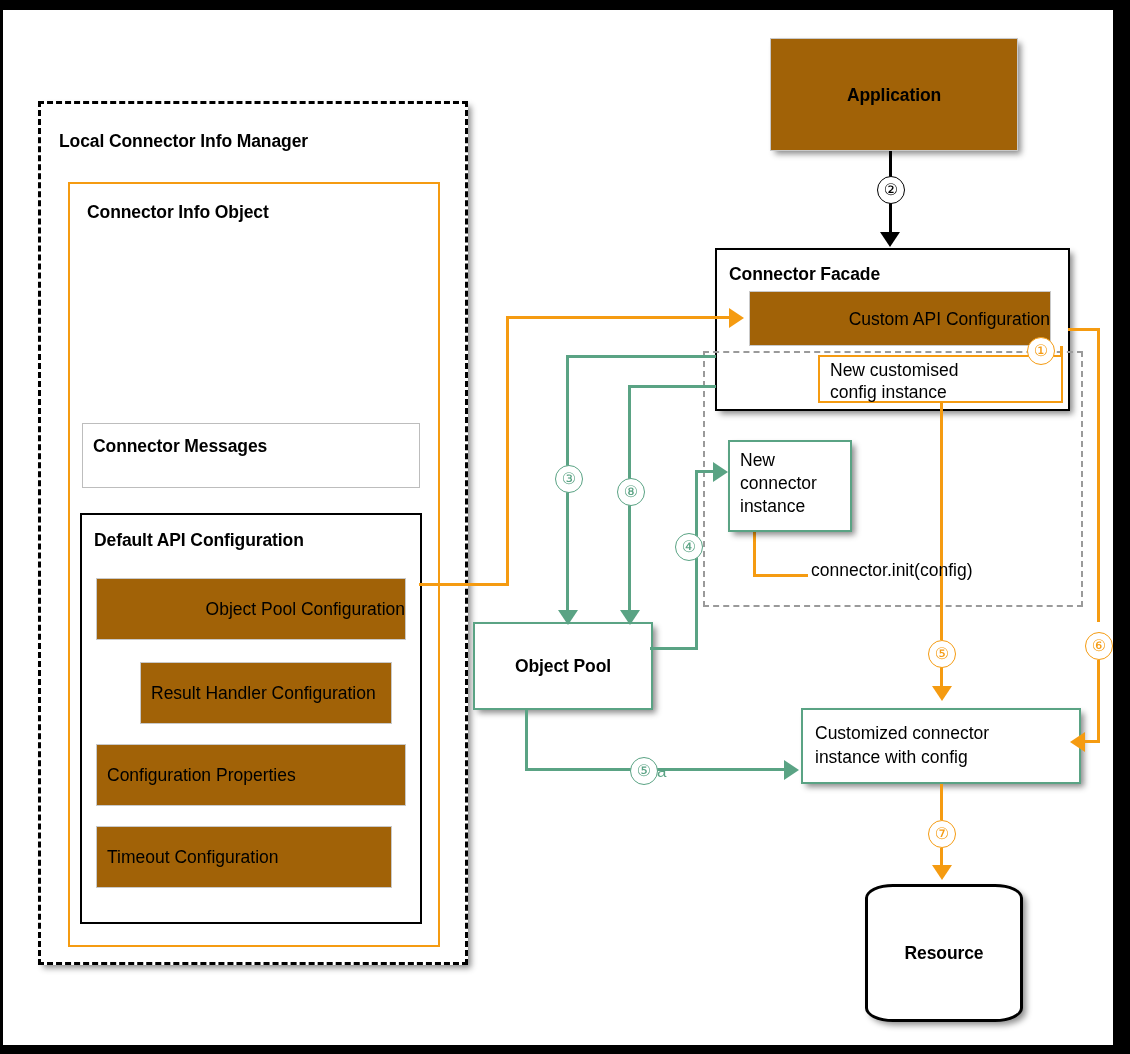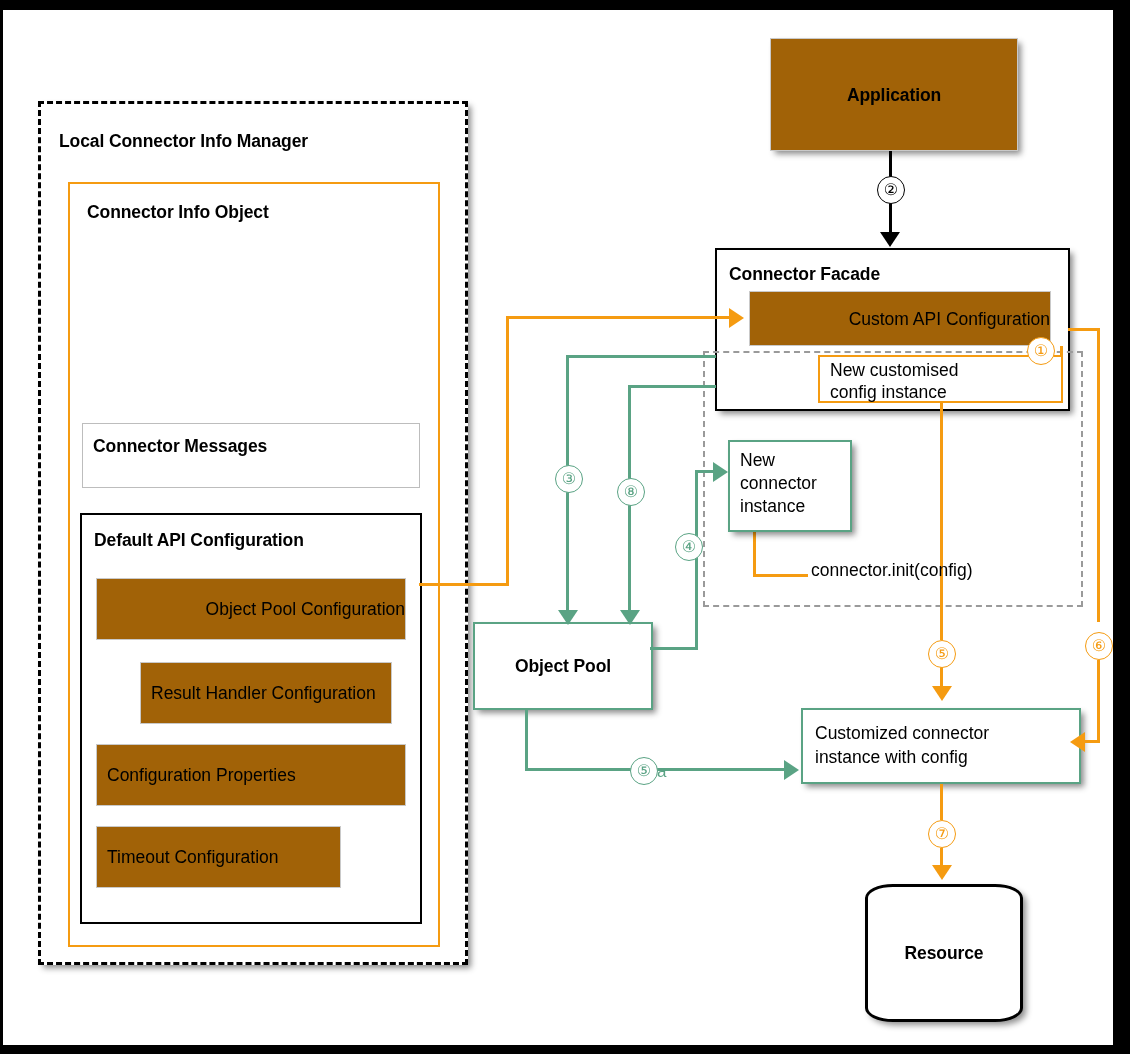"Timeout Configuration" div.abs { width: 245px -> 296px }
